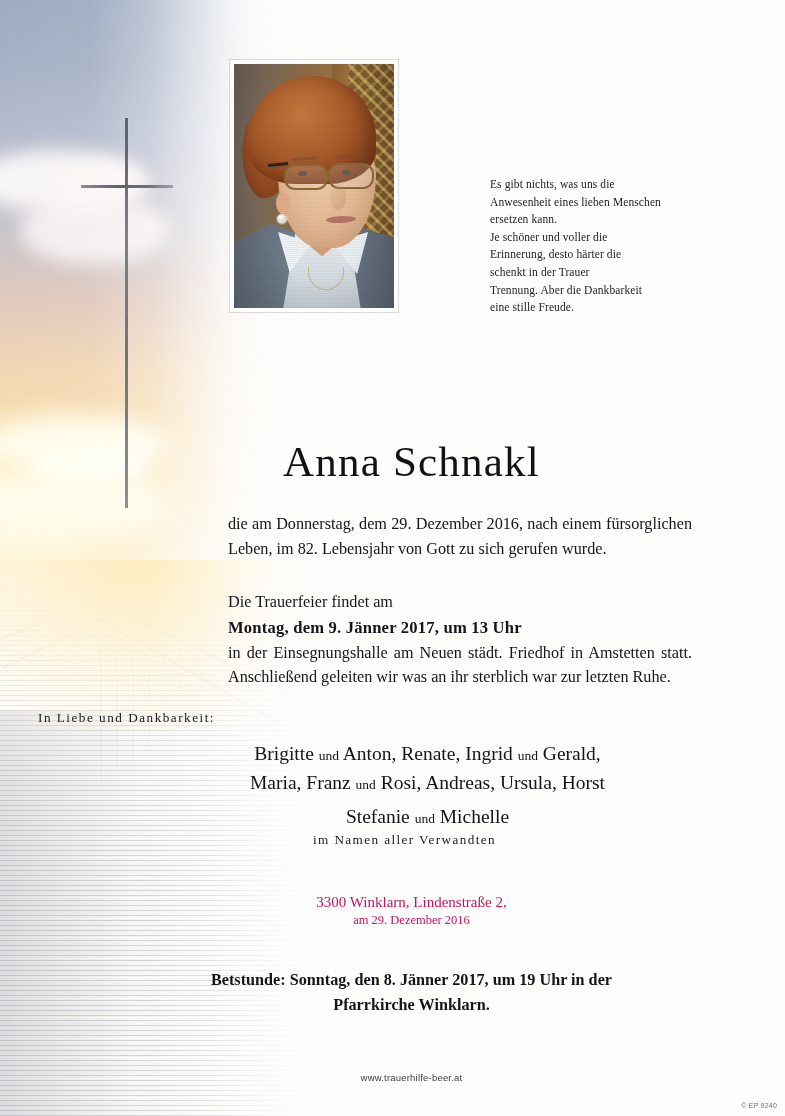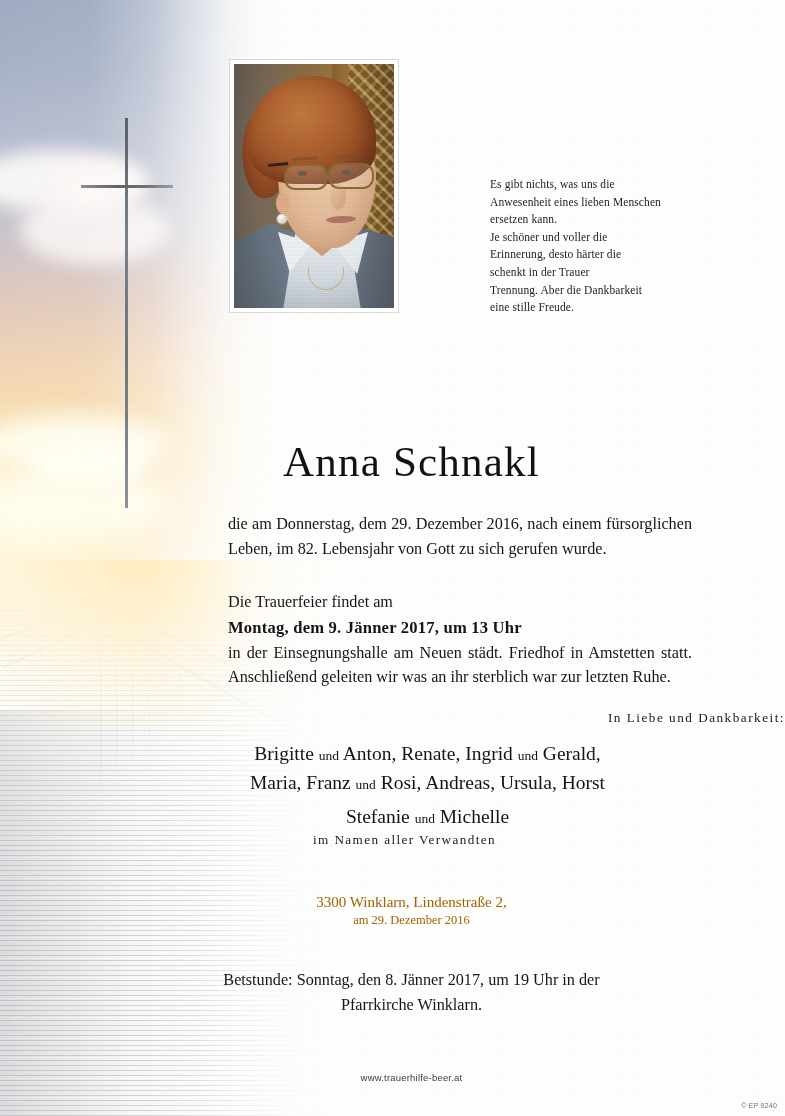"In Liebe und Dankbarkeit:" .inliebe { text-align: right -> left }
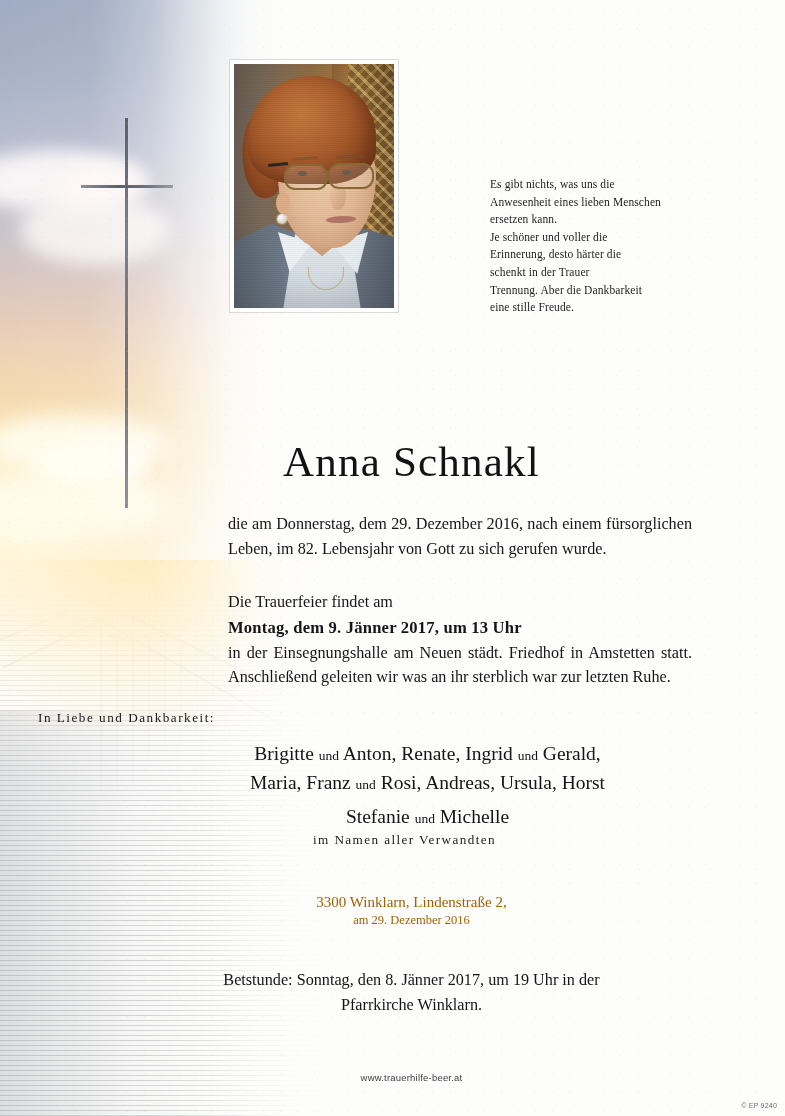"3300 Winklarn, Lindenstraße 2," .address { color: #a16207 -> #be185d }
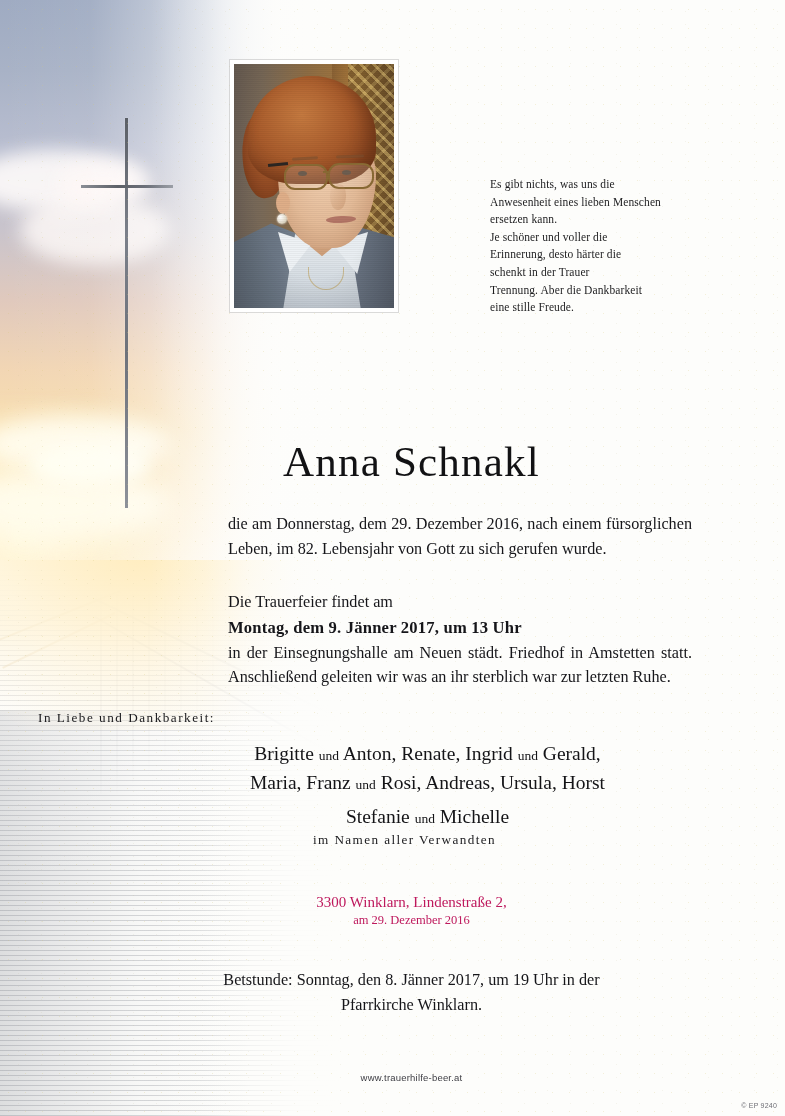"Betstunde: Sonntag, den 8. Jänner" .betstunde { font-weight: none -> bold }
